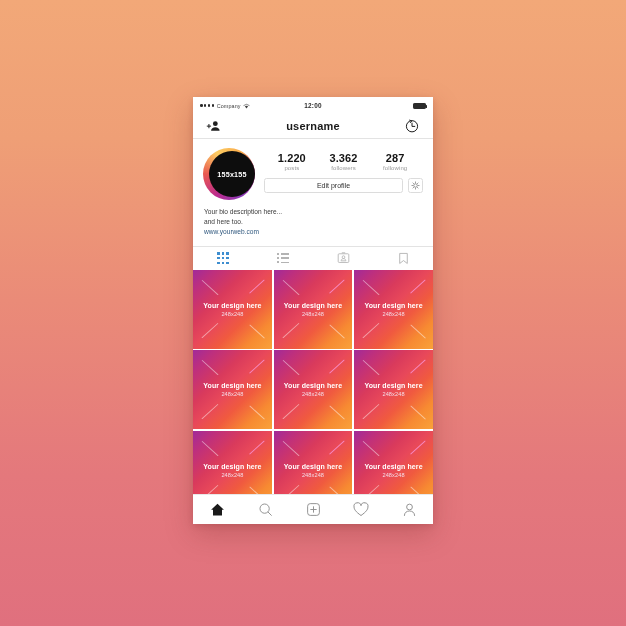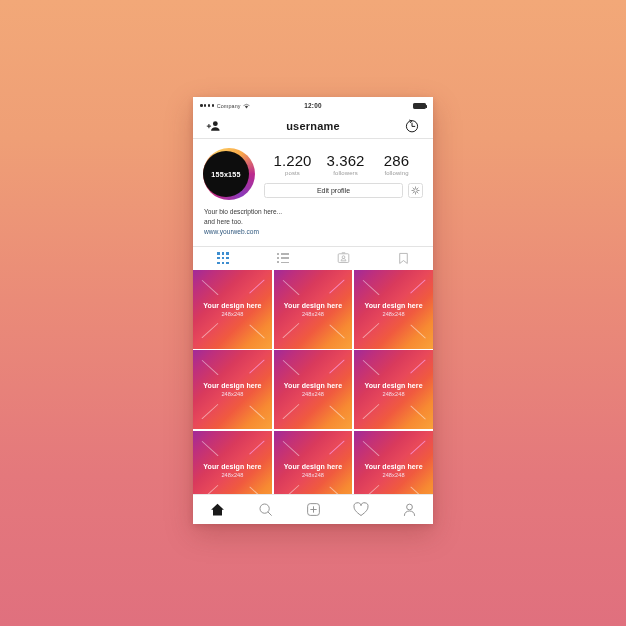"1.220" .stat .num { font-size: 15px -> 11px; font-weight: normal -> bold }
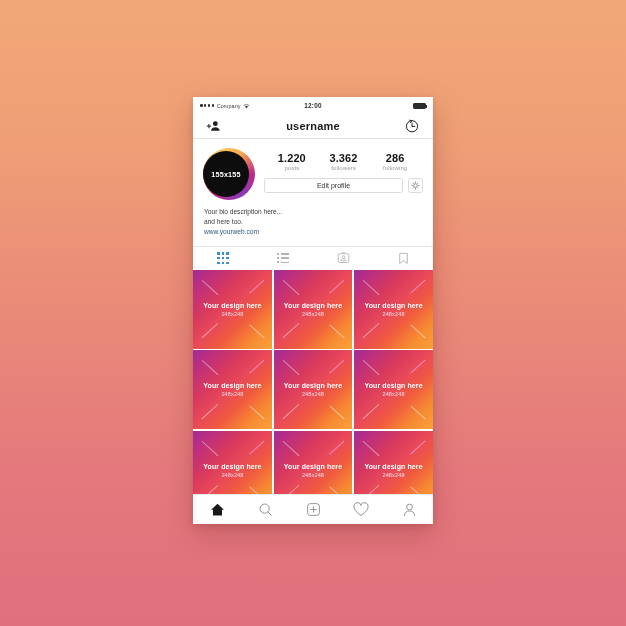"286" div.num { text: 286 -> 287 }
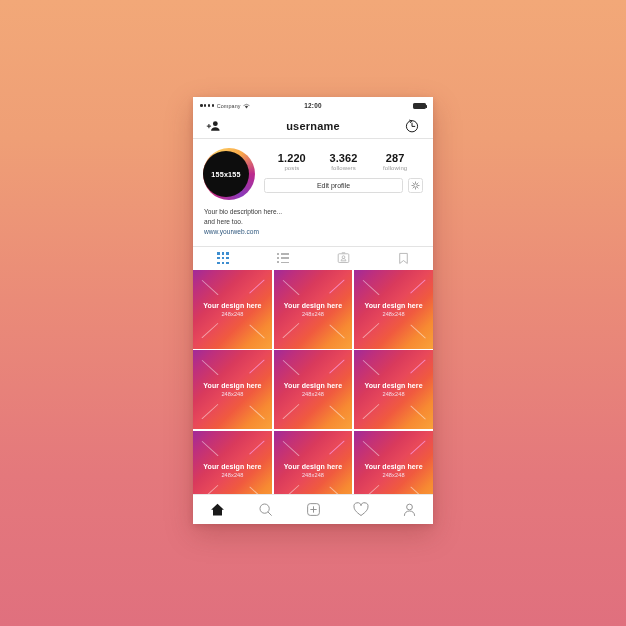"155x155" #avatar-wrap { justify-content: flex-start -> flex-end }
